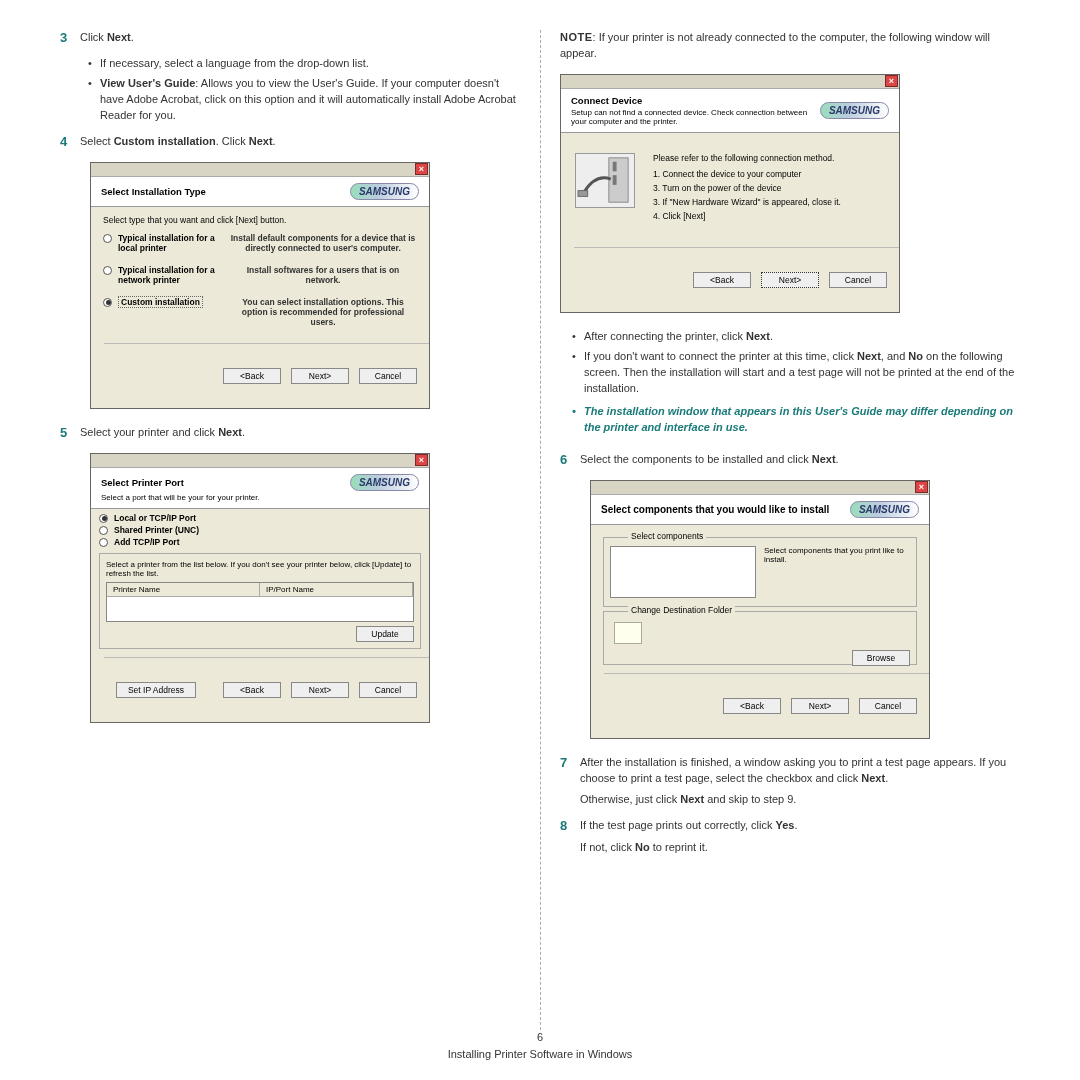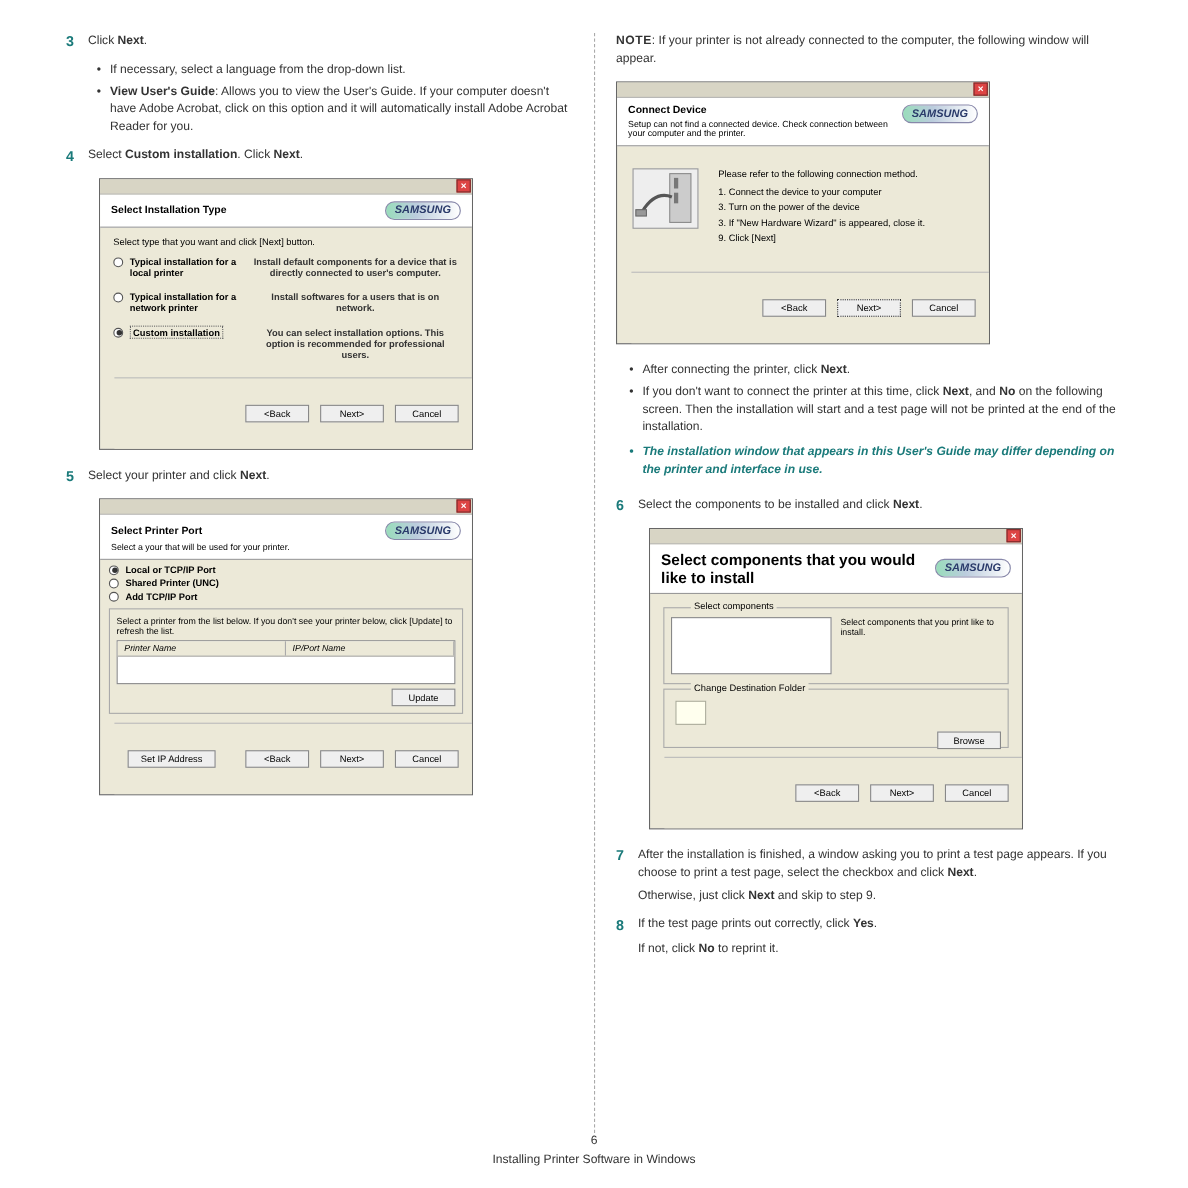"Connect Device" div.header { align-items: flex-start -> center }
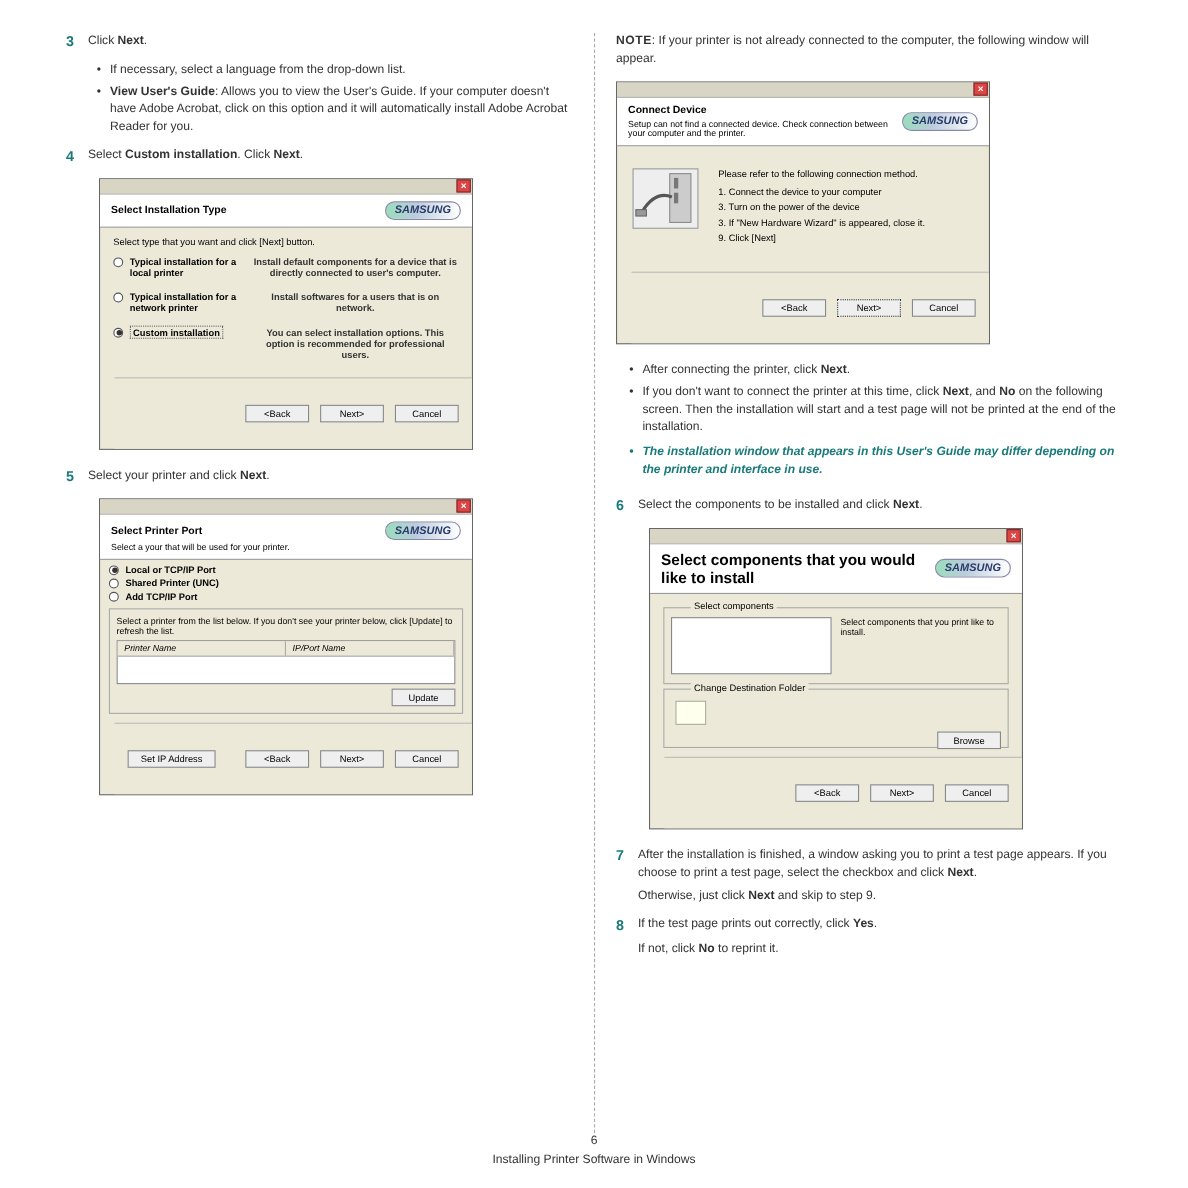"9. Click [Next]" div { text: 9 -> 4 }
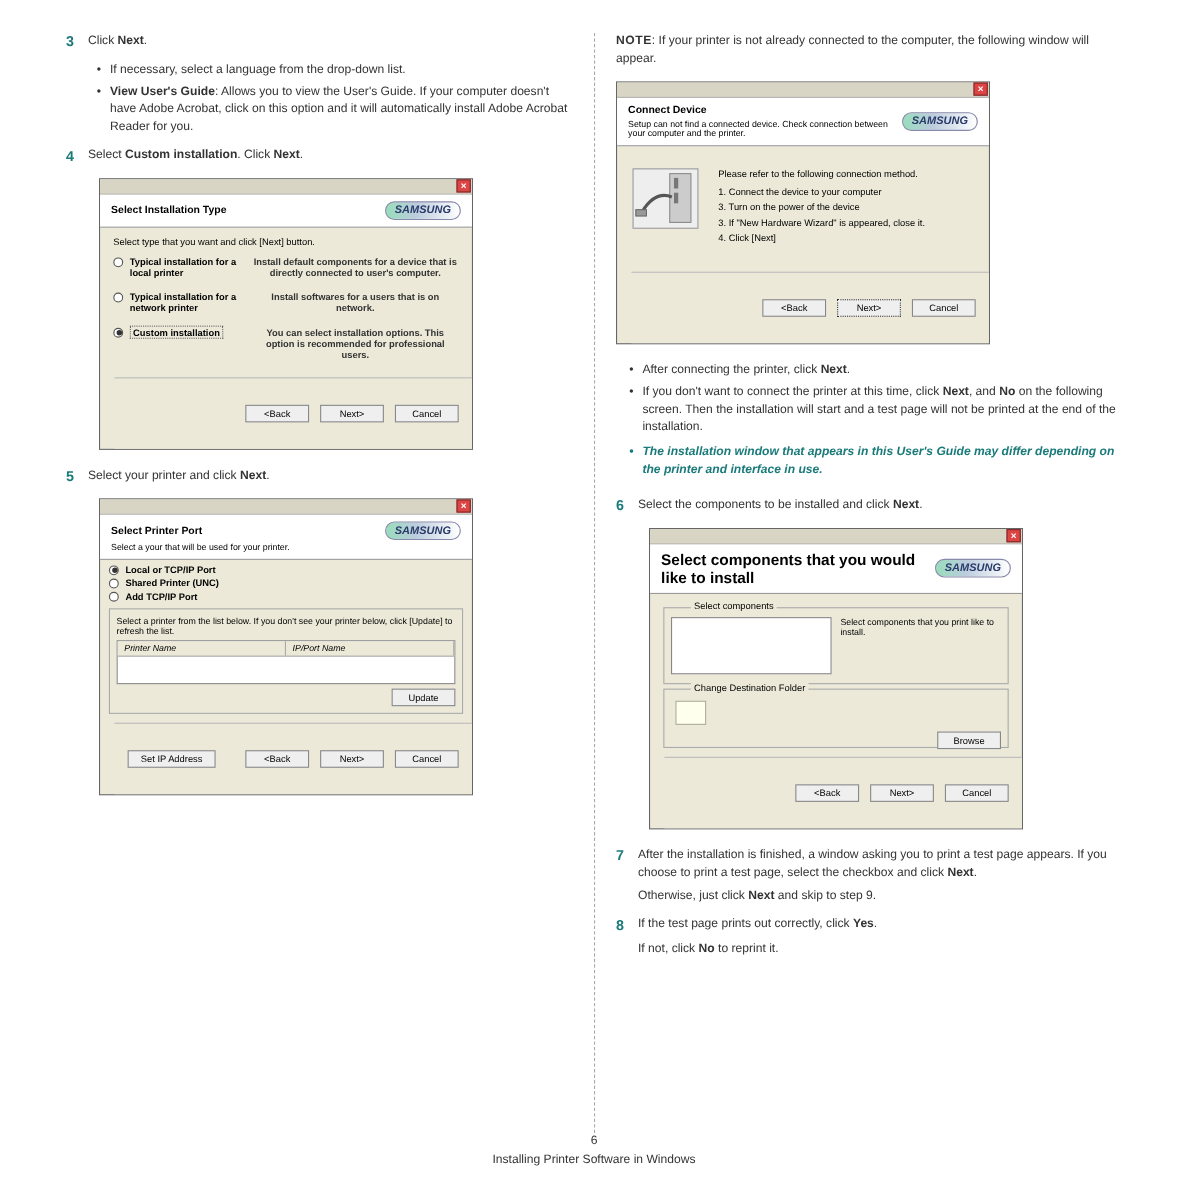"Select a your that will" div { text: your that will be used -> port that will be your }
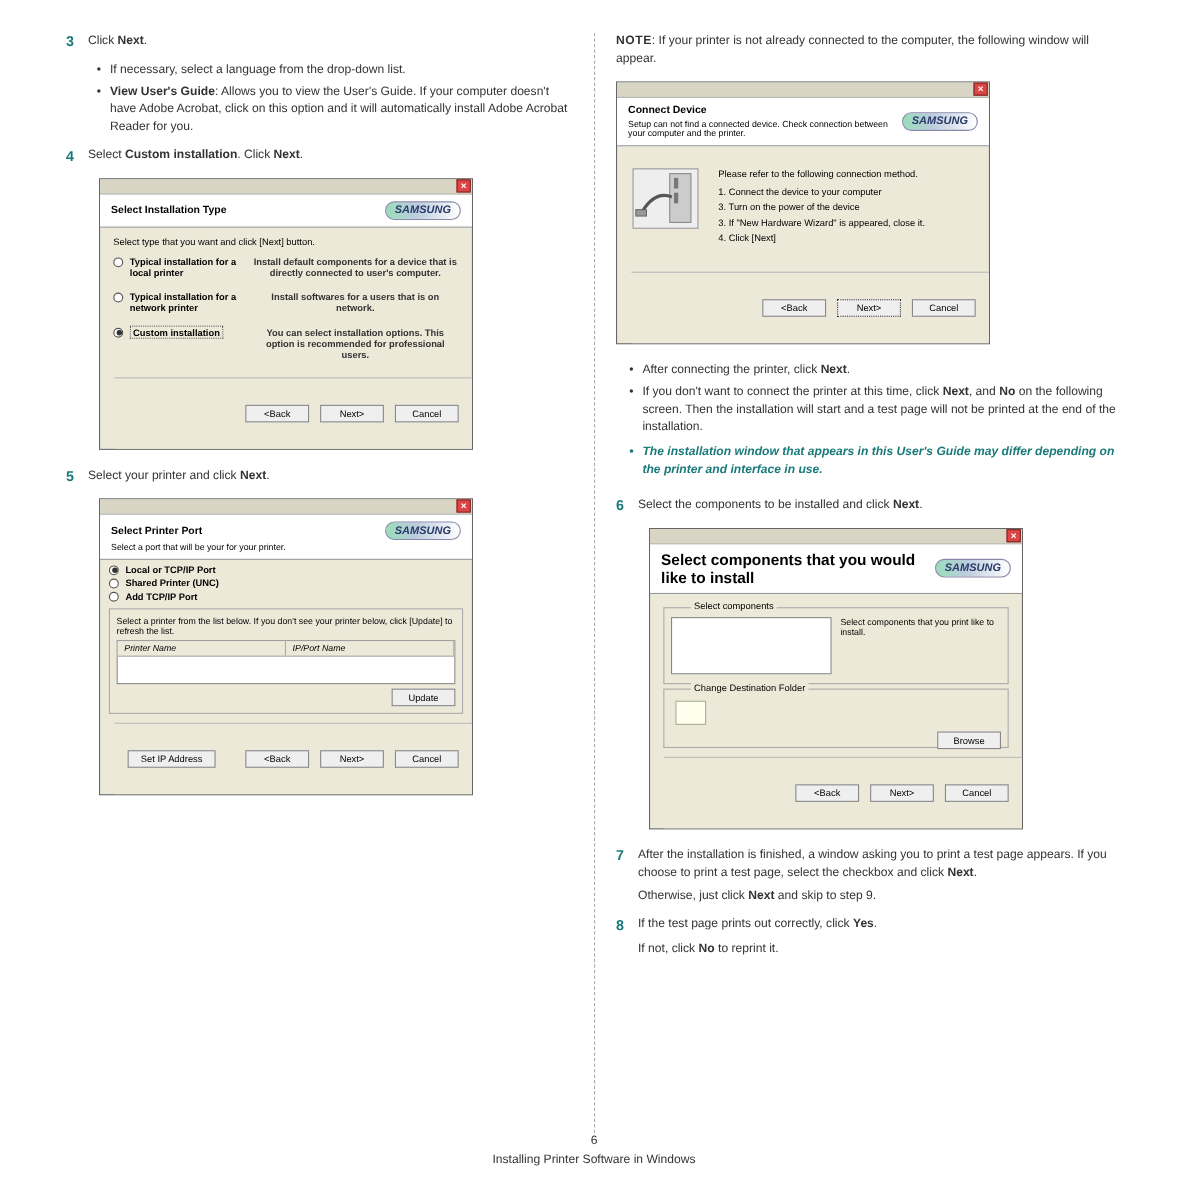"Select components that you would" div.htitle { font-size: 14px -> 10px }
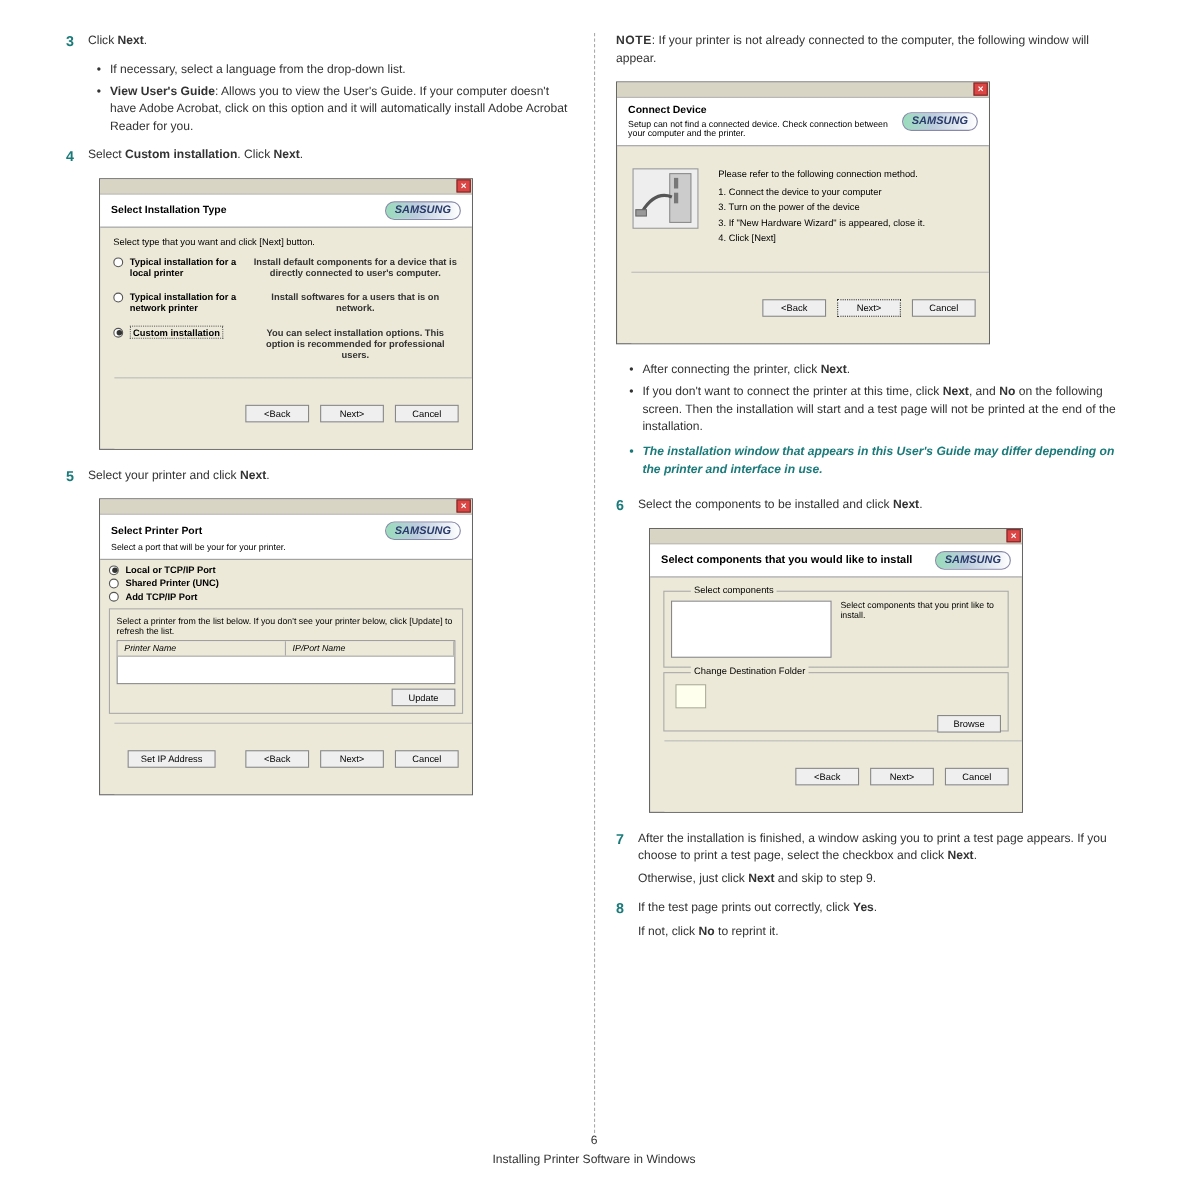"Printer Name" .listhead div { font-style: italic -> none }
